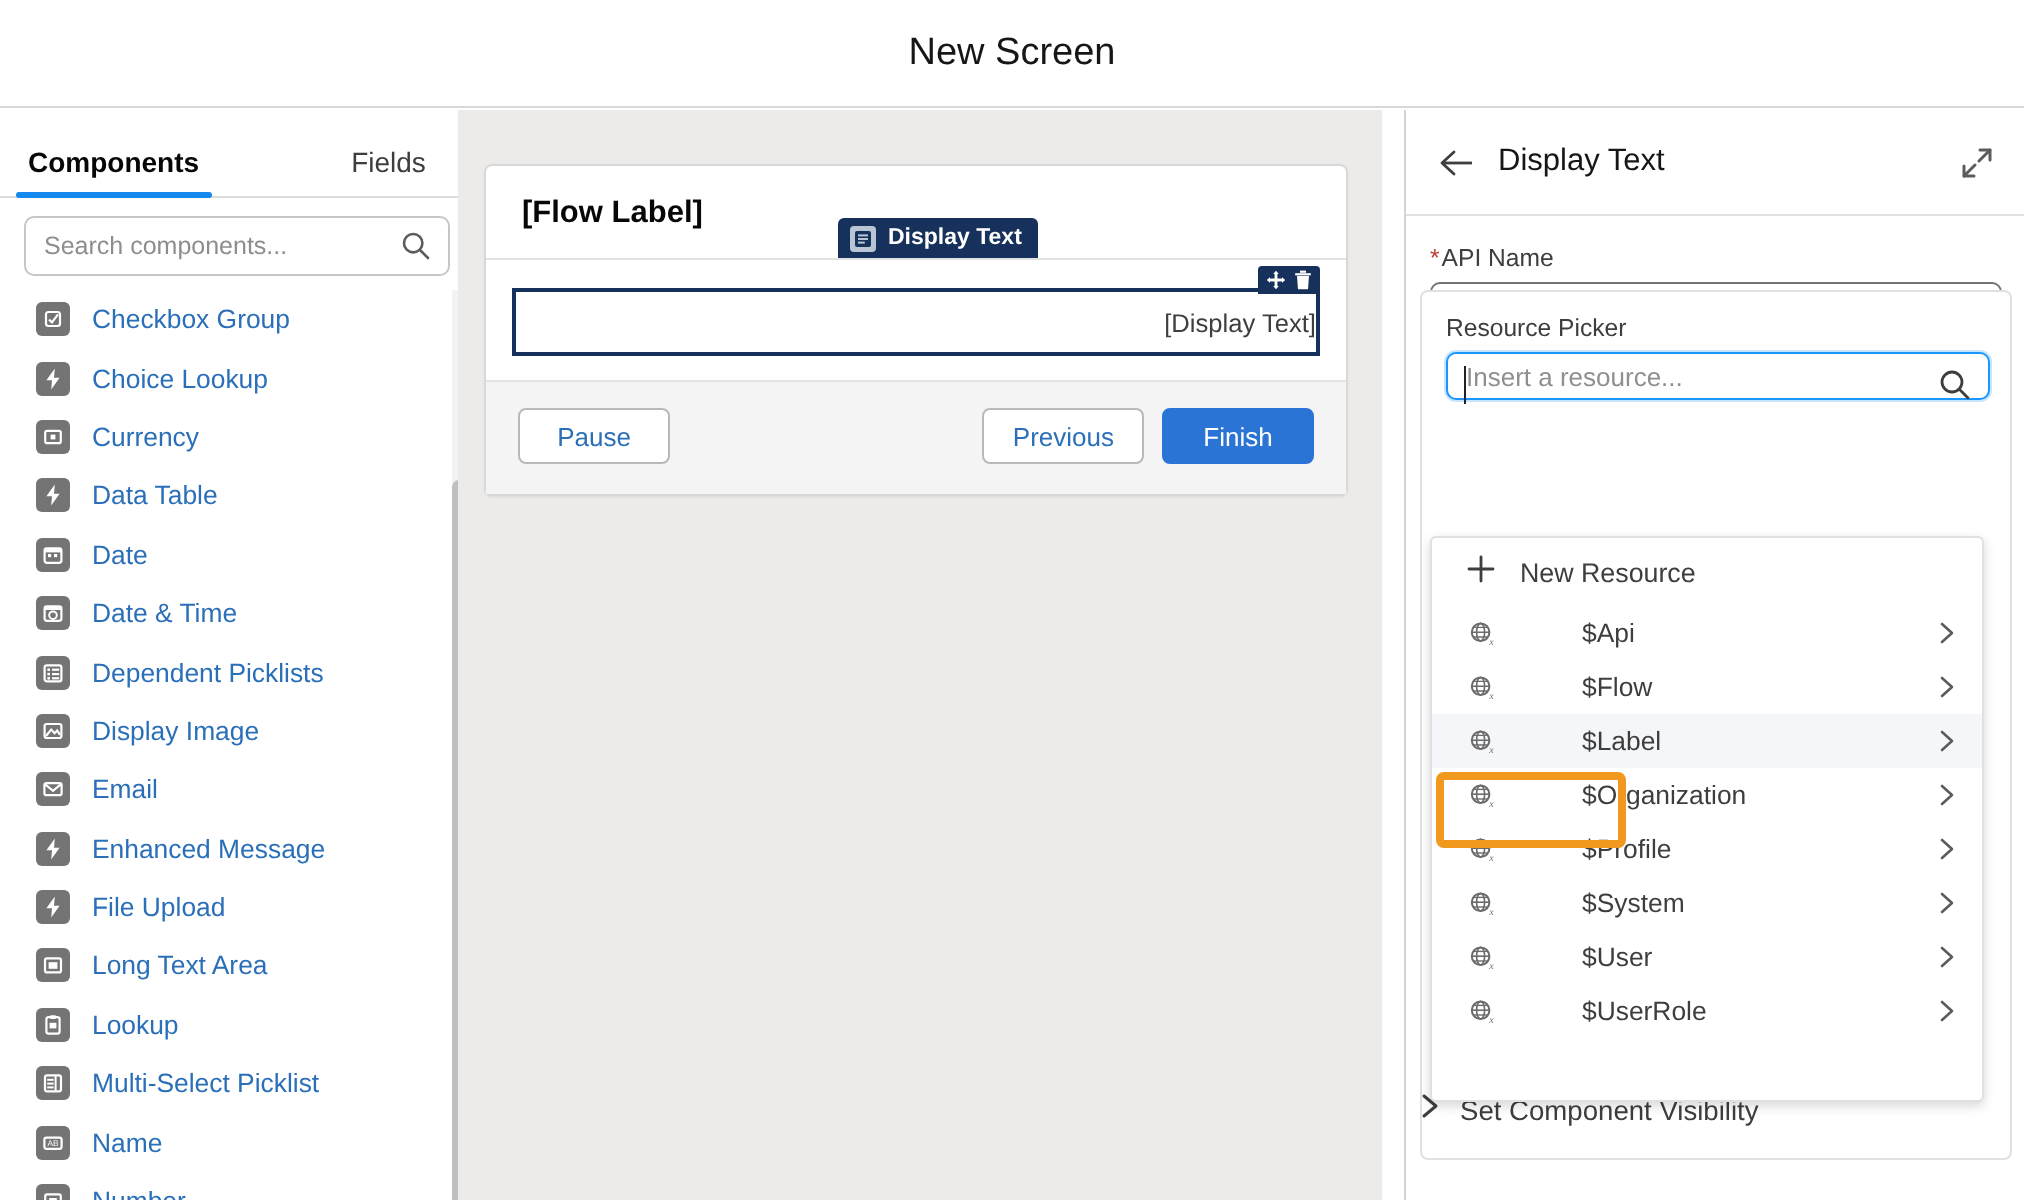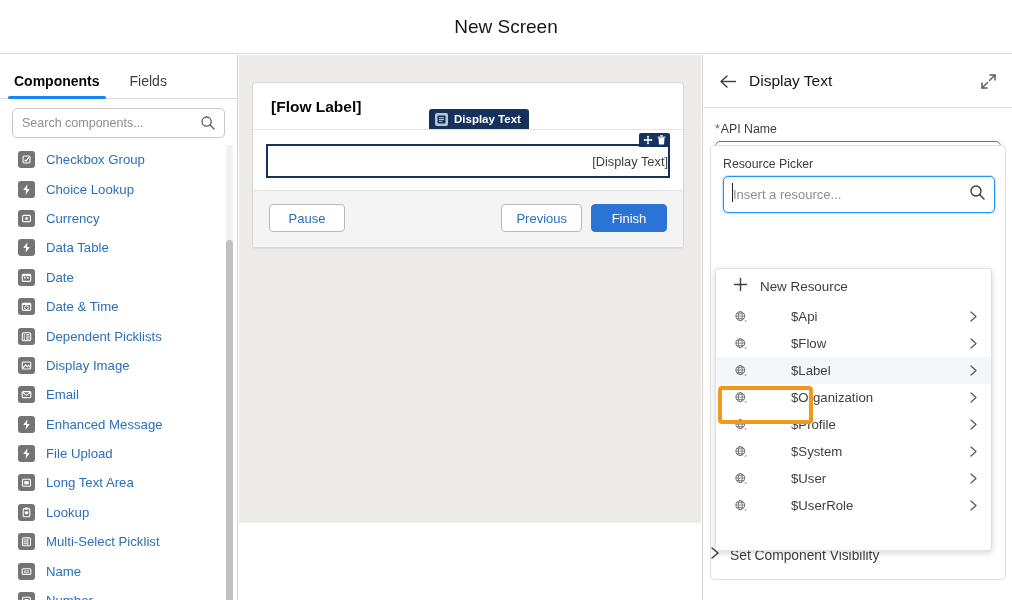"Components" .tabs { gap: none -> 46px }
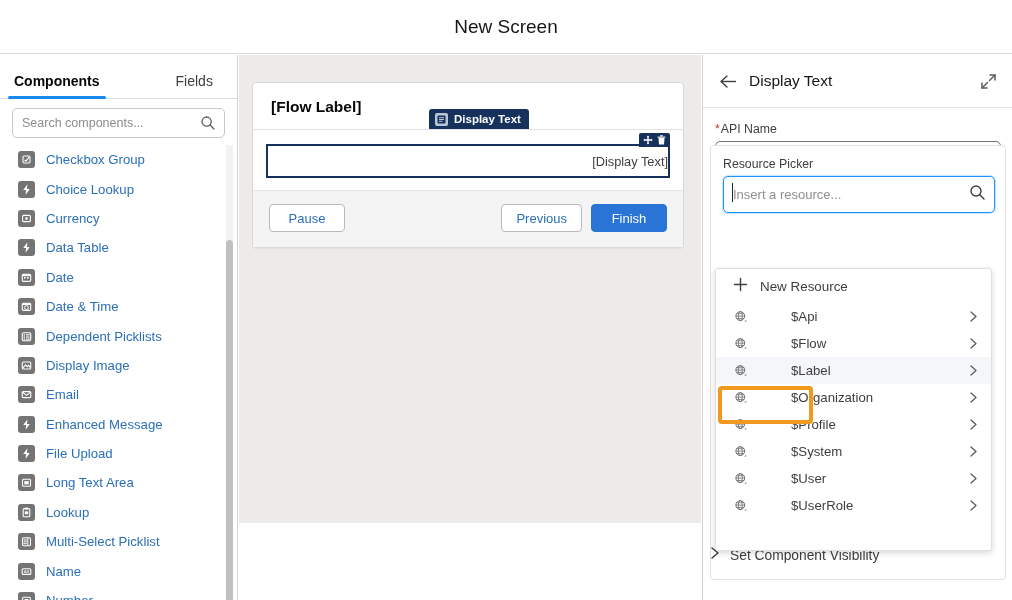"[Flow Label]" .canvas { height: 468px -> 545px; left: 239px -> 229px }
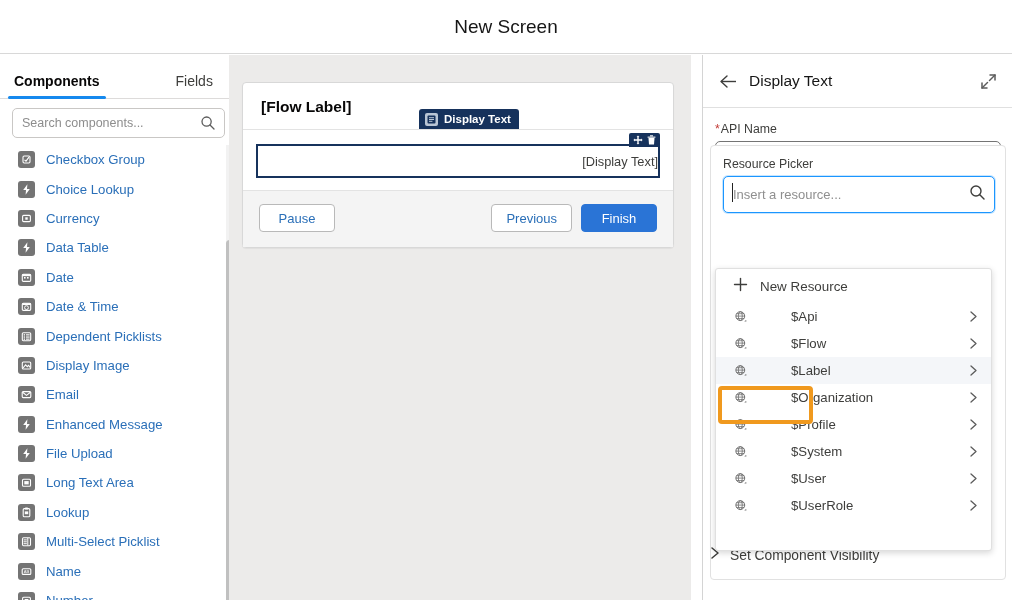"Insert a resource..." .picker-input-wrap { height: 37px -> 24px }
